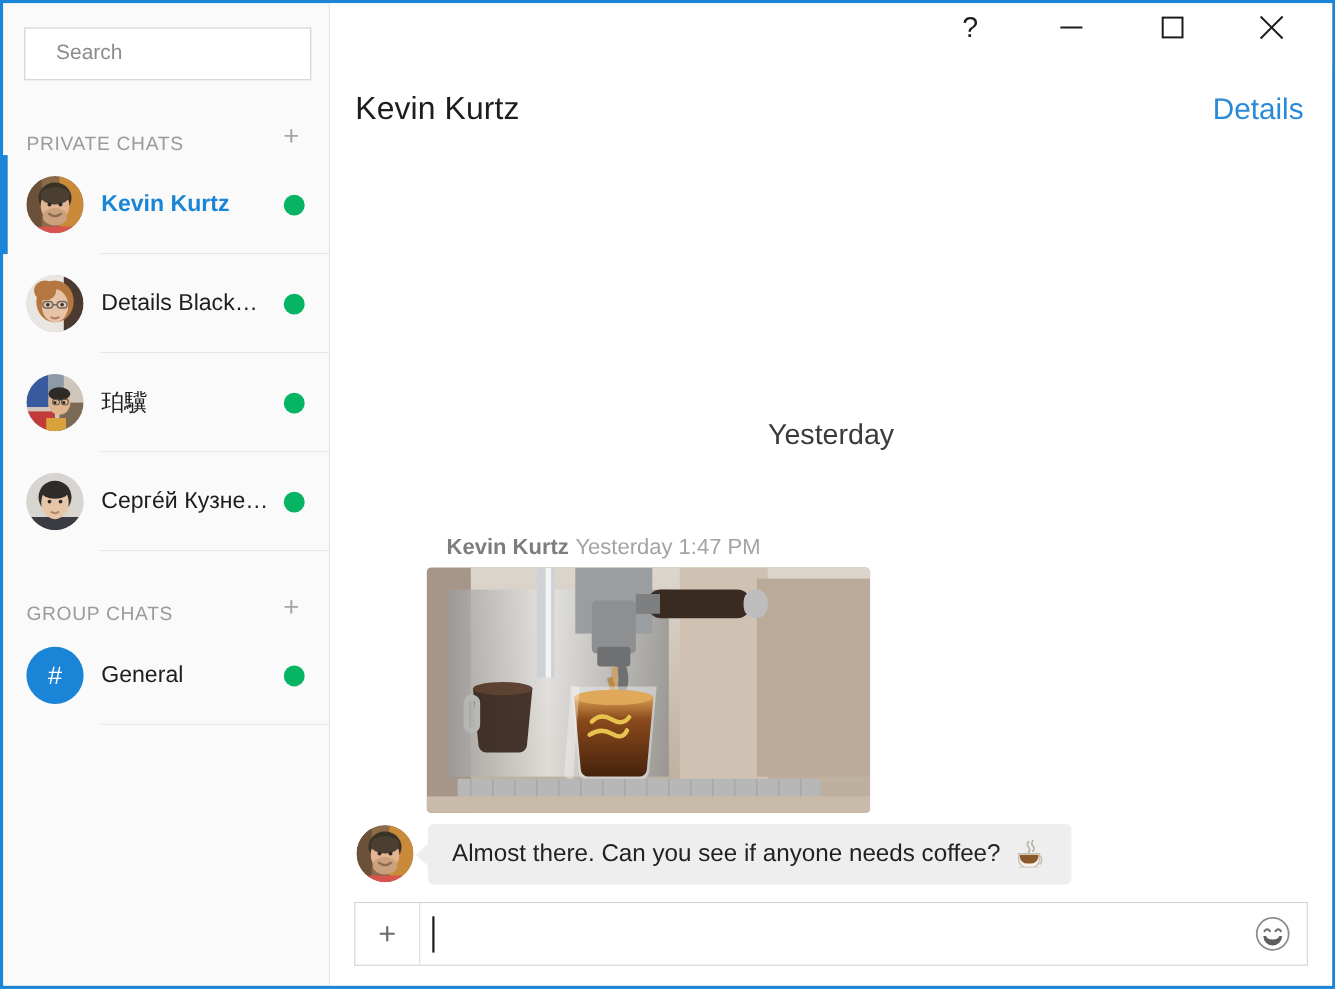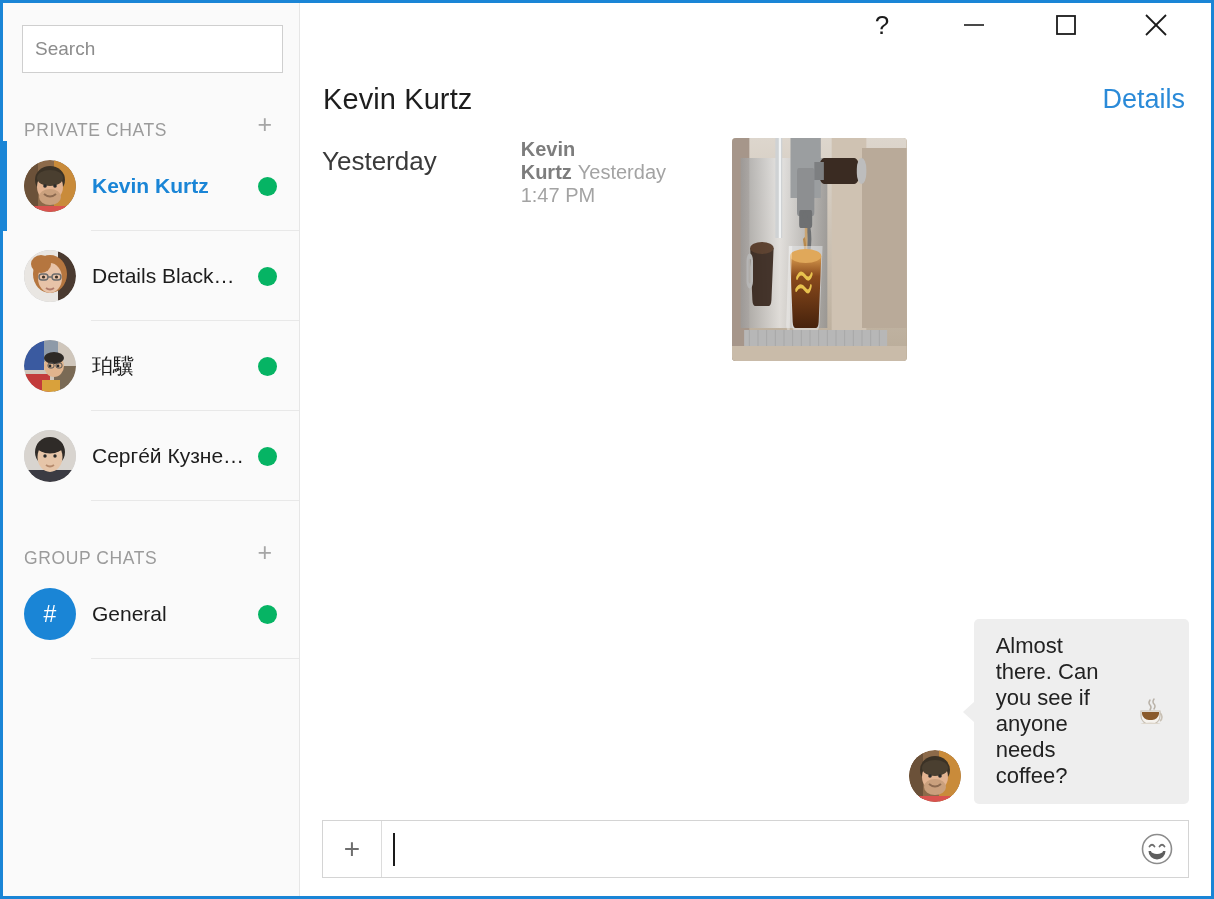"Search" .search-input { padding: 0 12px -> 0 28px }
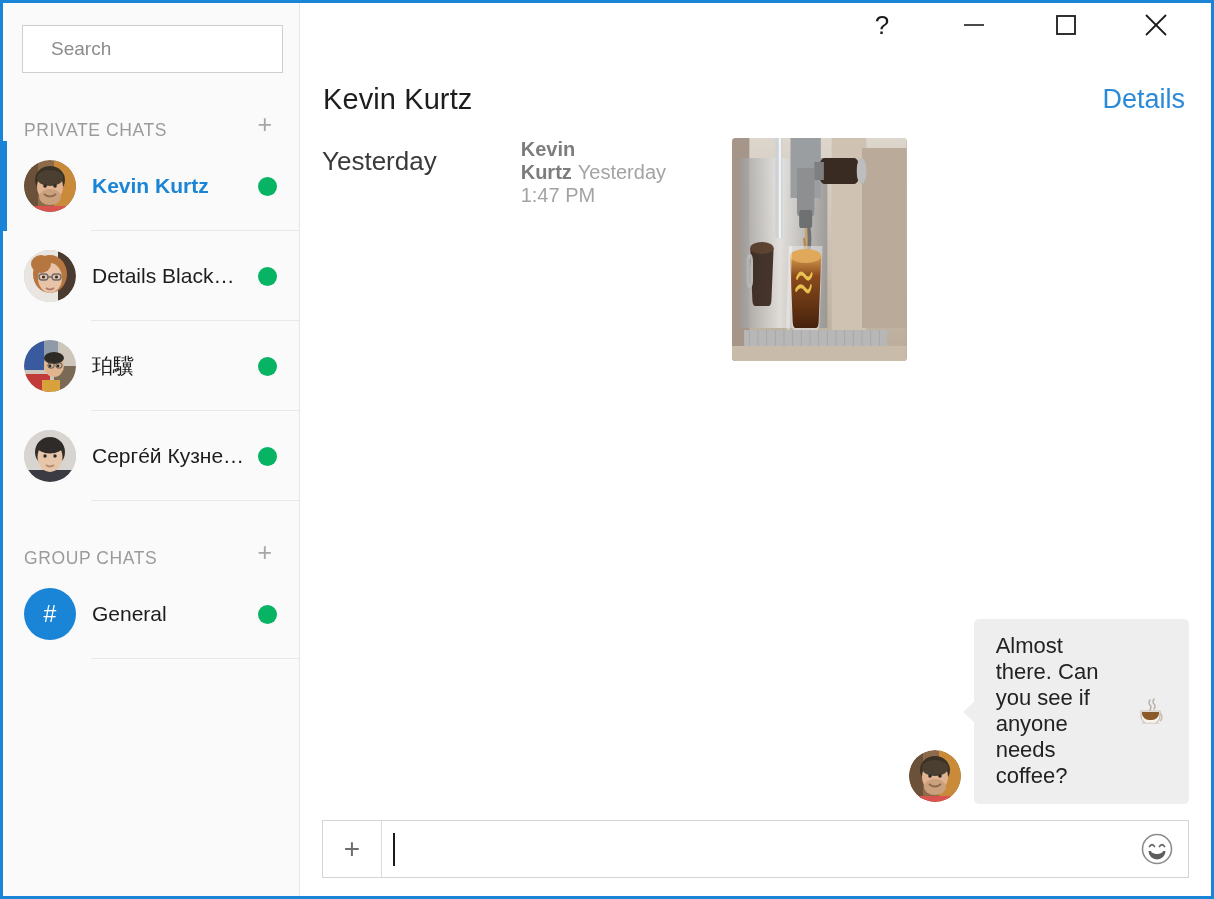"Yesterday" .messages { flex-direction: row -> column }
